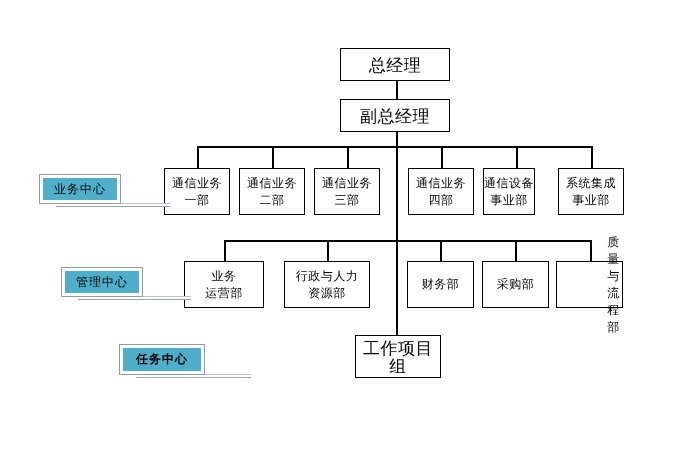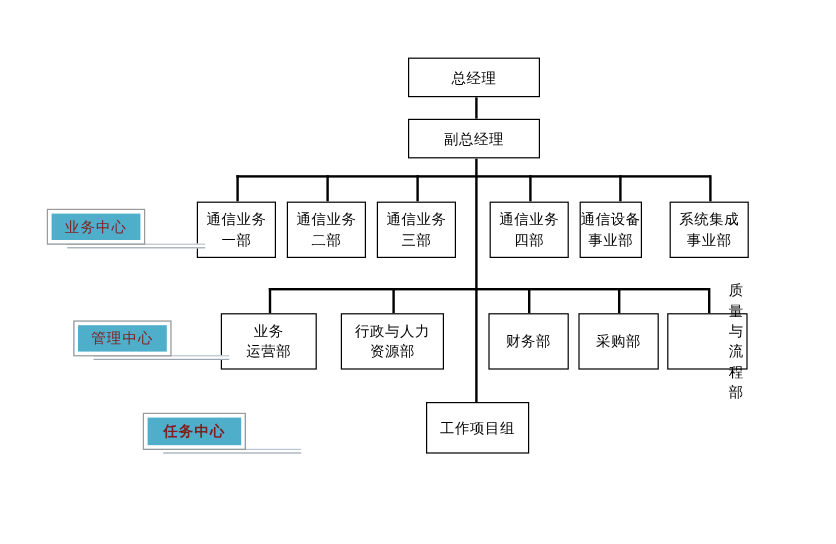"总经理" .node.big { font-size: 12px -> 17px }
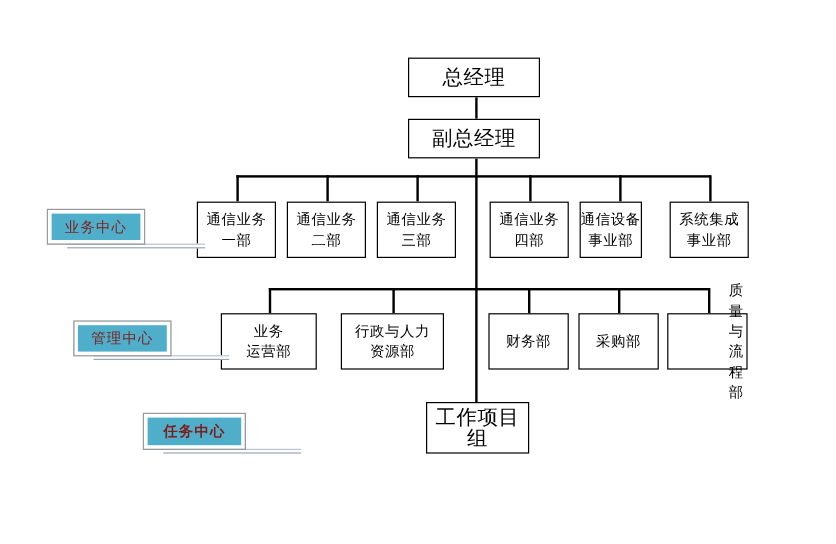"业务中心" .callout .plate { color: #7f1d1d -> #000000 }
